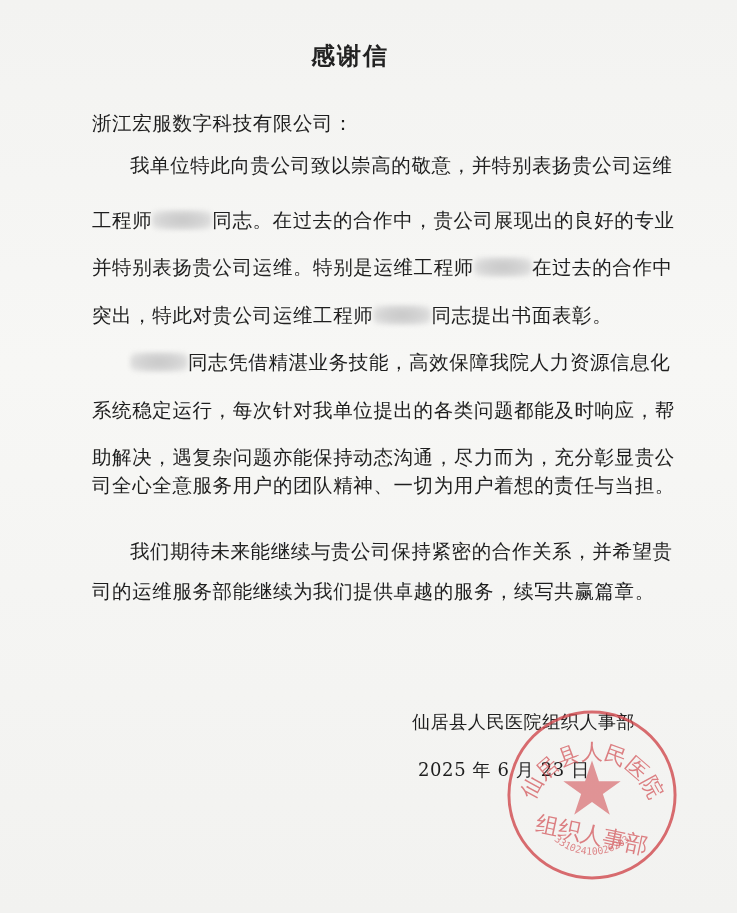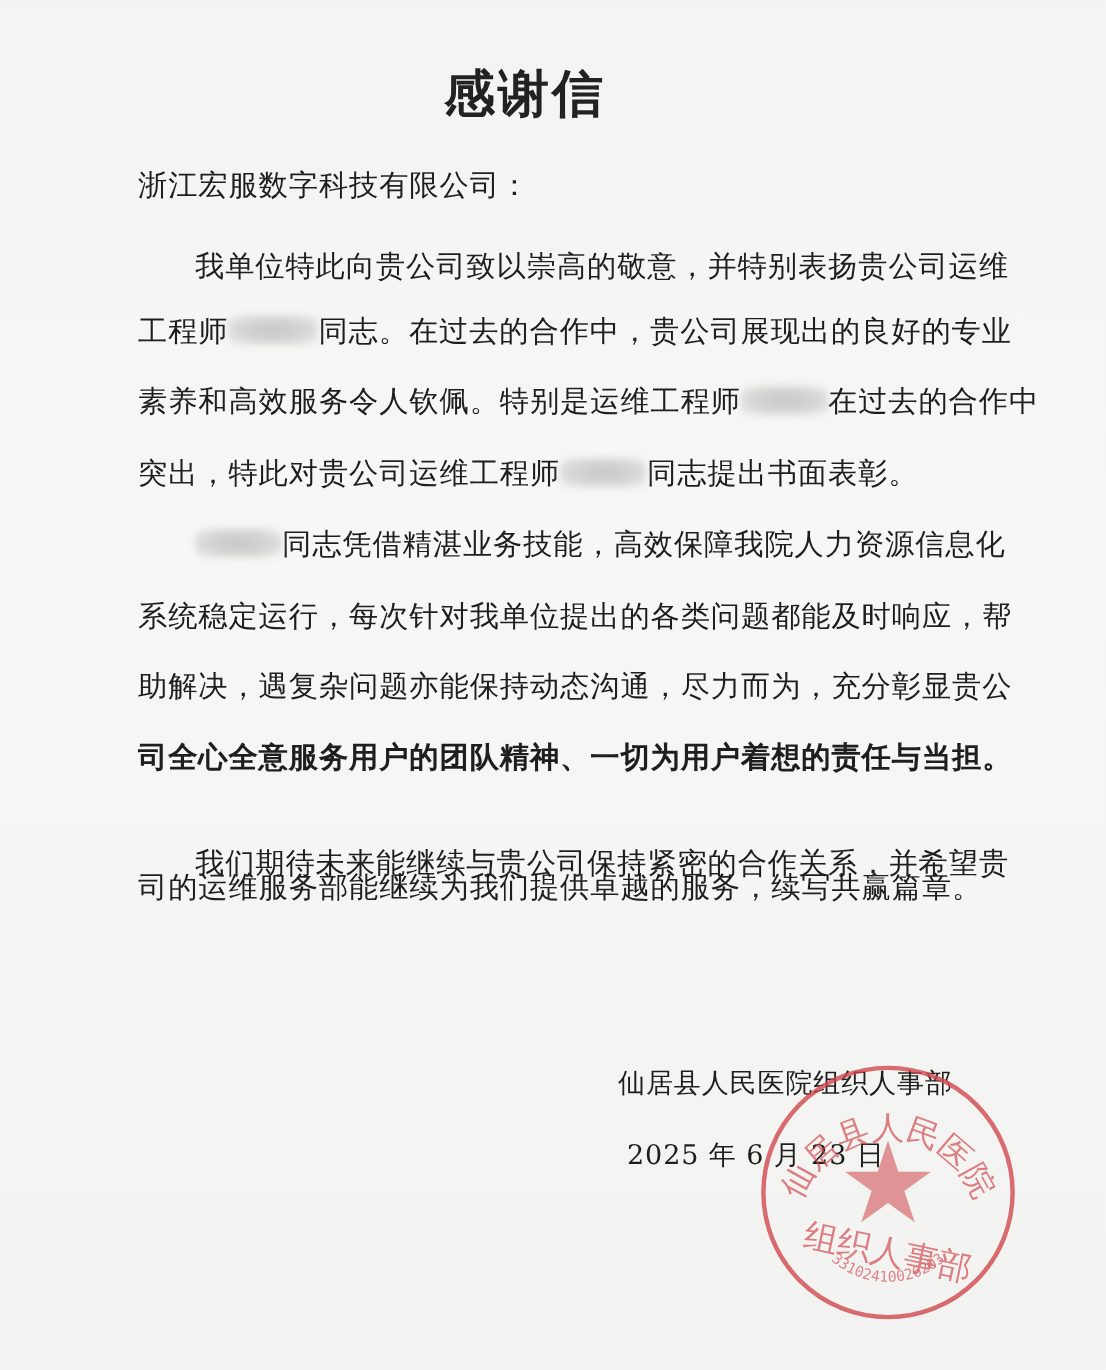"感谢信" .title { font-size: 34px -> 24px }
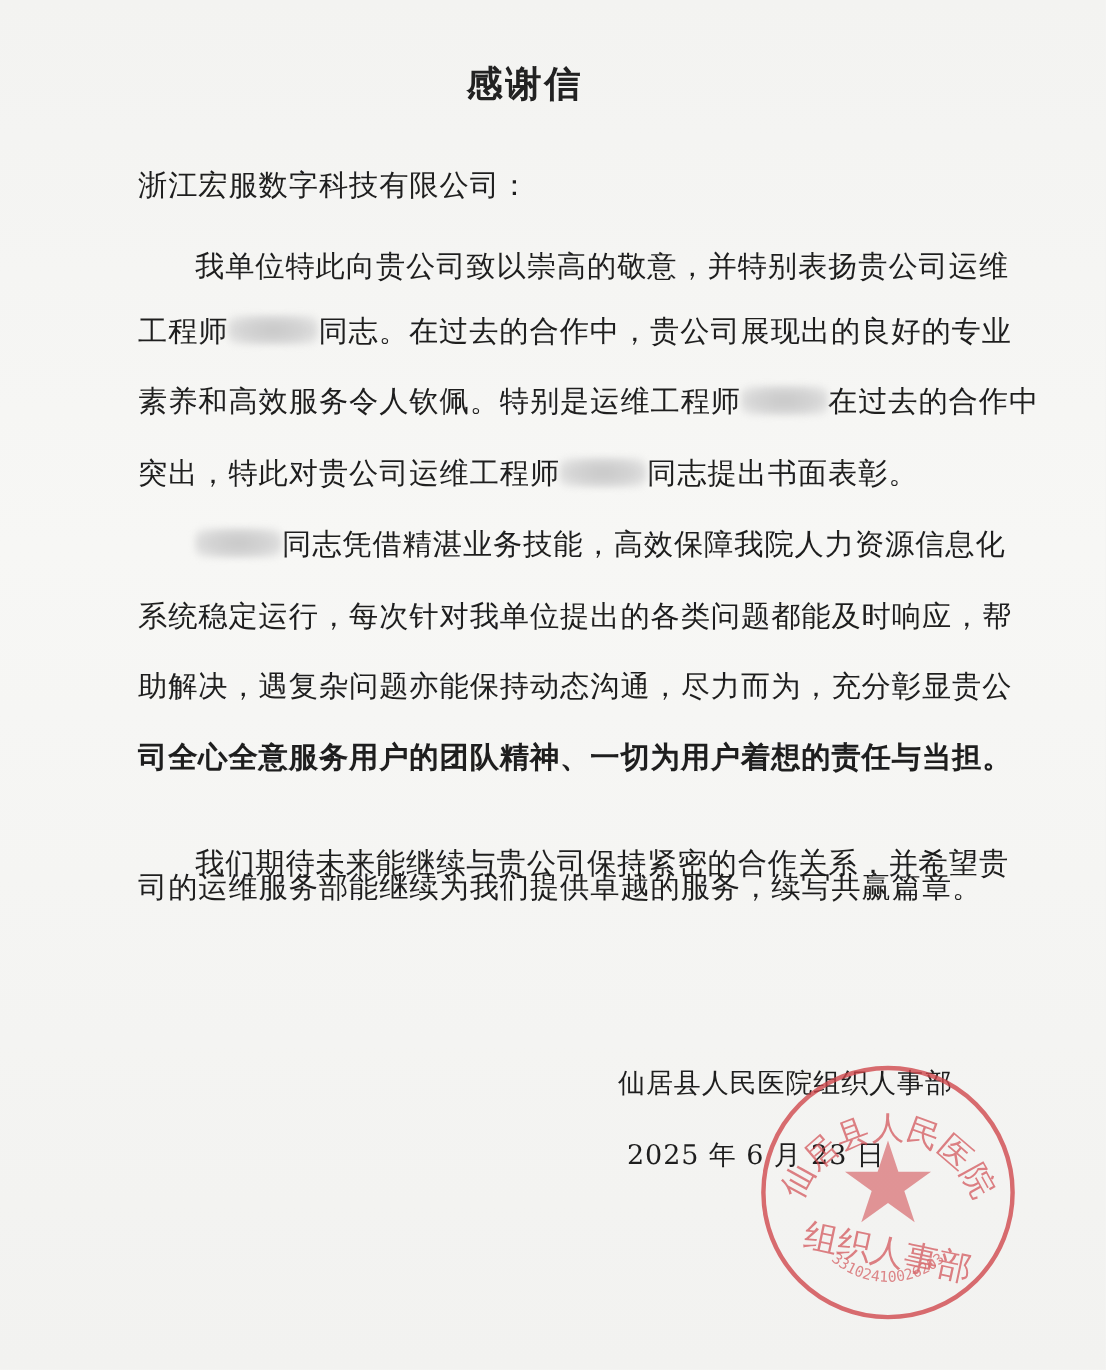"我单位特此向贵公司致以崇高的敬意，并特别表扬贵公司运维" div.line { top: 164px -> 152px }
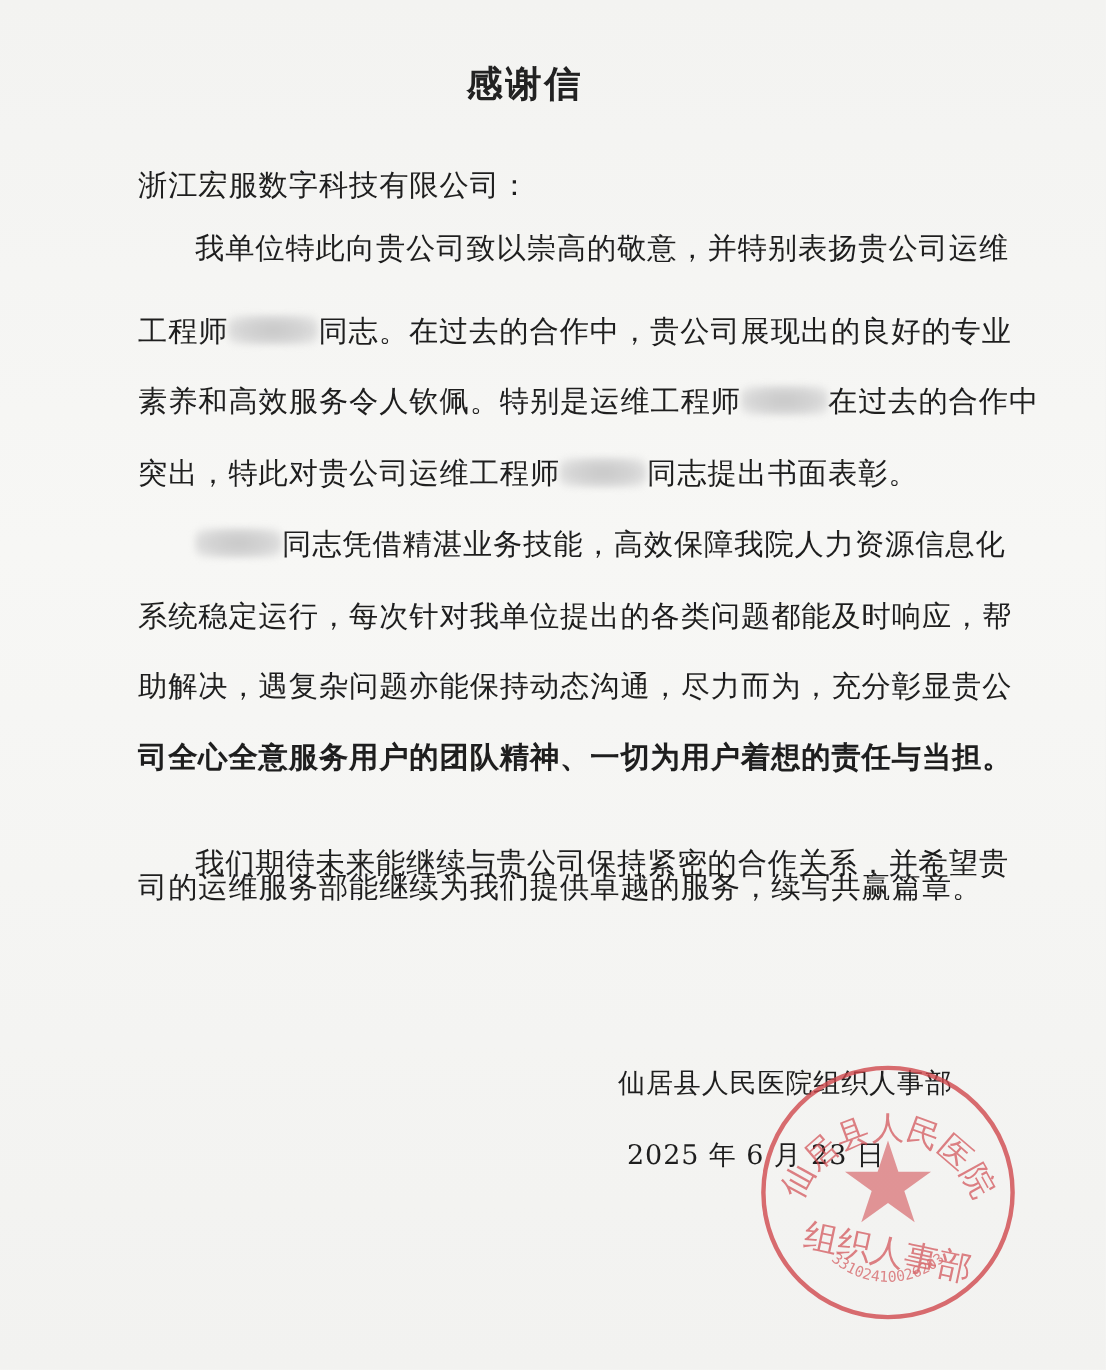"素养和高效服务令人钦佩。特别是运维工程师" span { text: 素养和高效服务令人钦佩 -> 并特别表扬贵公司运维 }
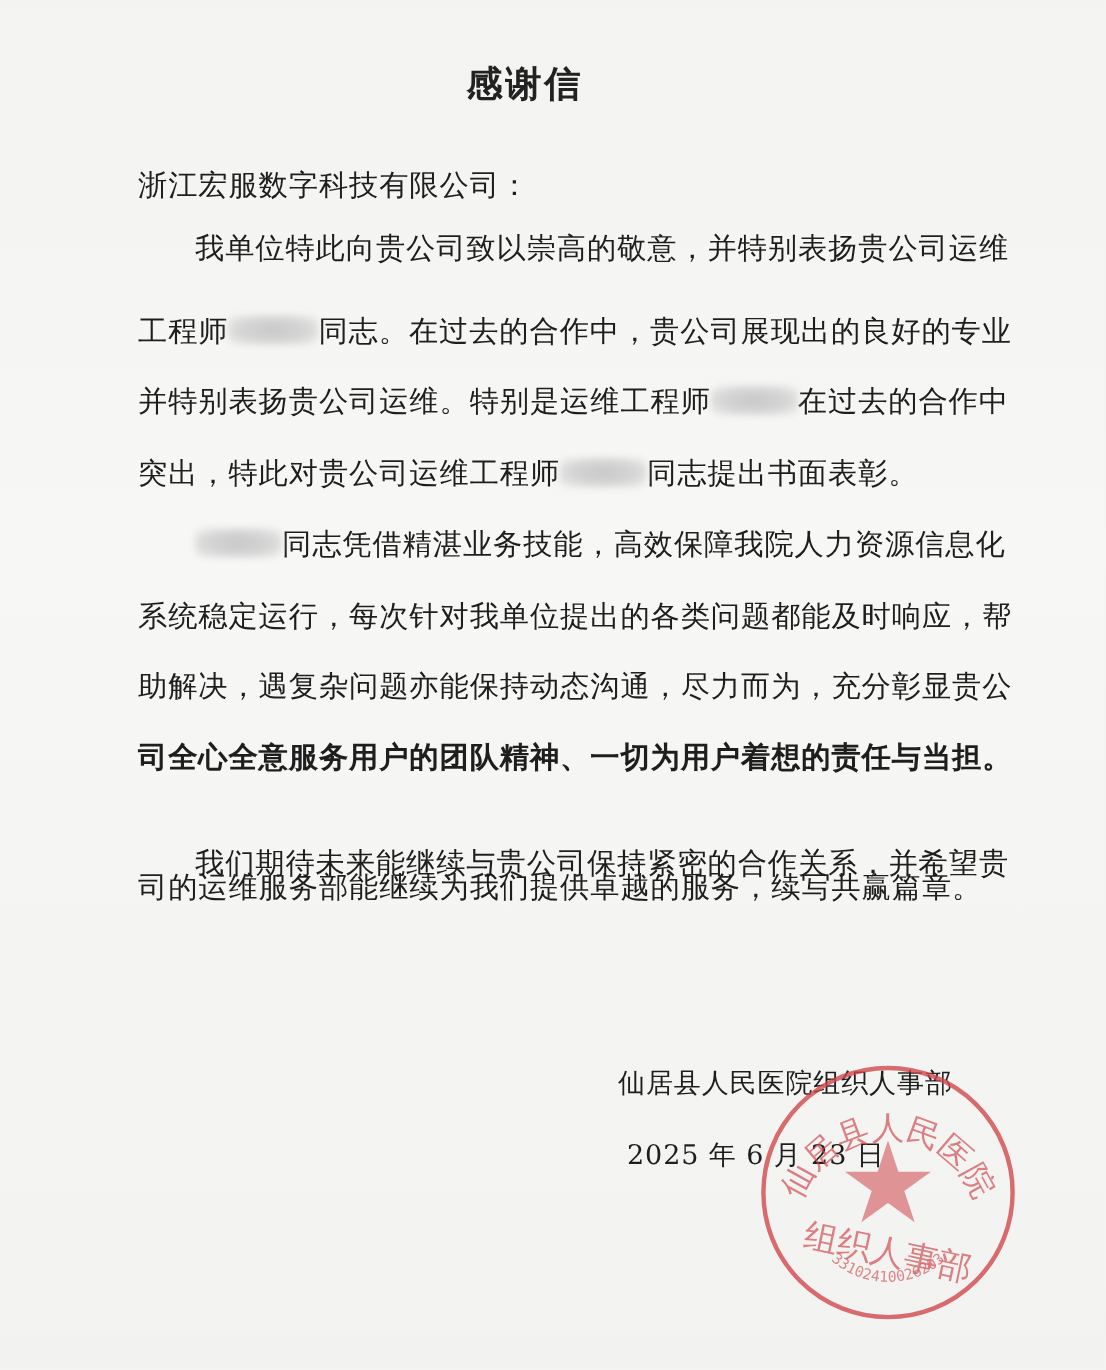"司全心全意服务用户的团队精神、一切为用户着想的责任与当担。" div.line { font-weight: bold -> none; top: 491px -> 472px }
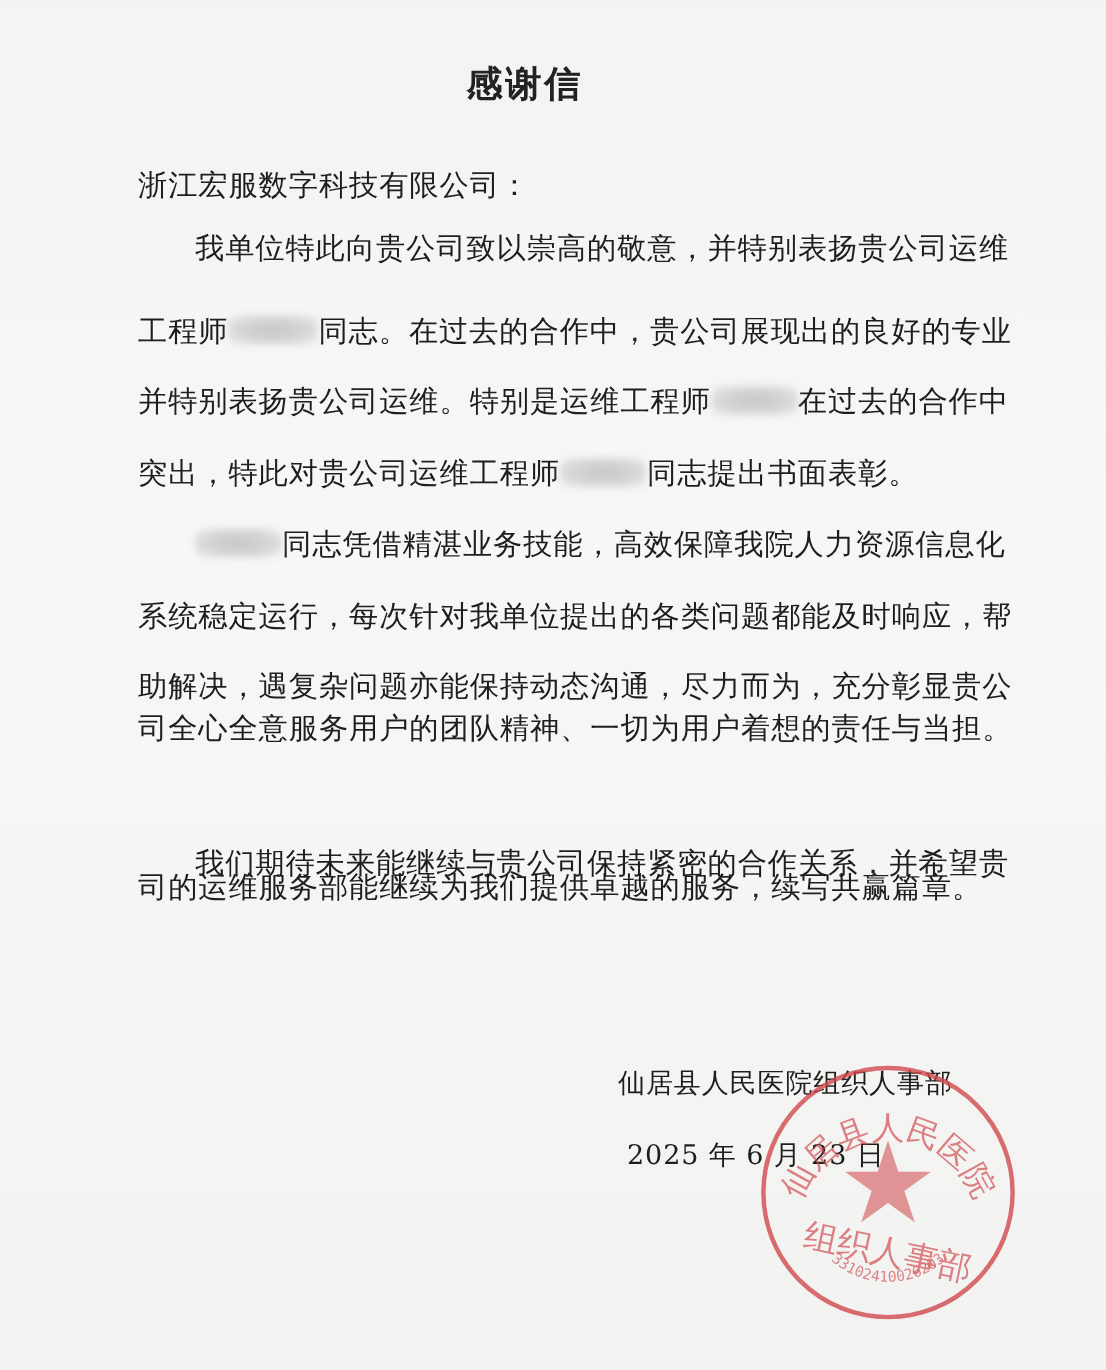"我们期待未来能继续与贵公司保持紧密的合作关系，并希望贵" div.line { top: 562px -> 538px }
